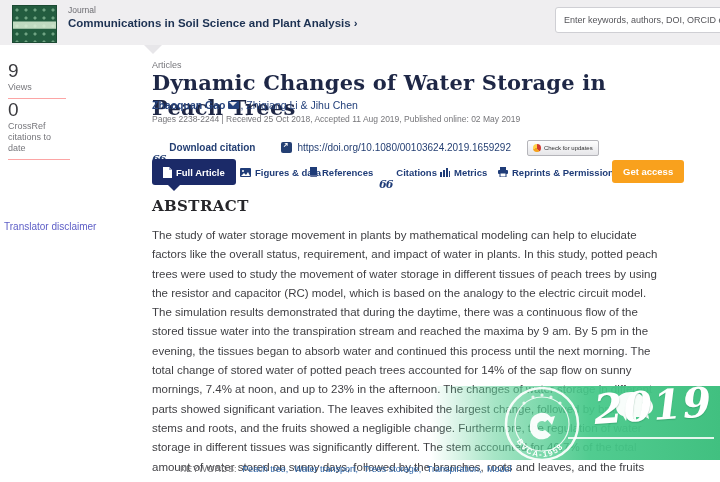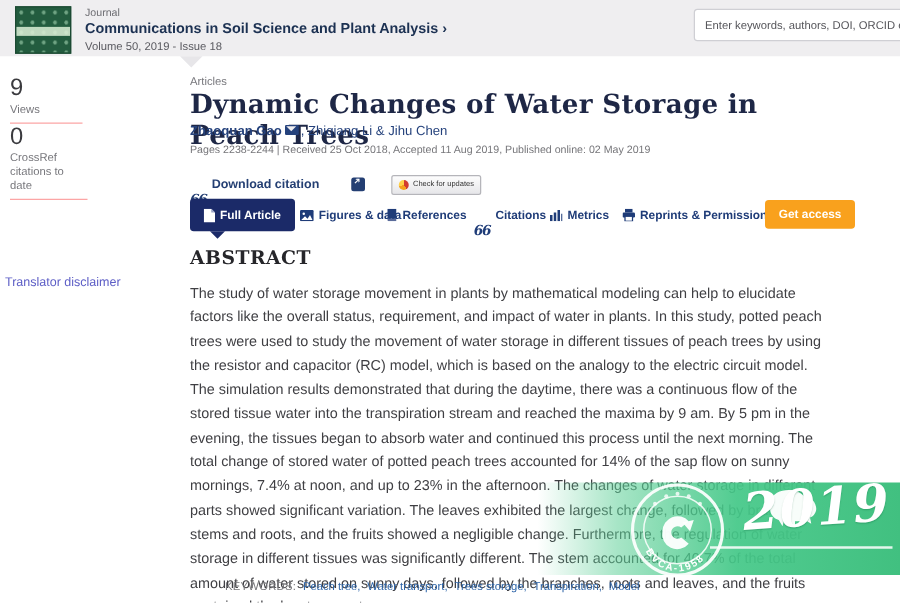"Volume 50, 2019 - Issue" div.jr-vol { html: <div>Volume 50, 2019 - Issue 18</div> -> none }
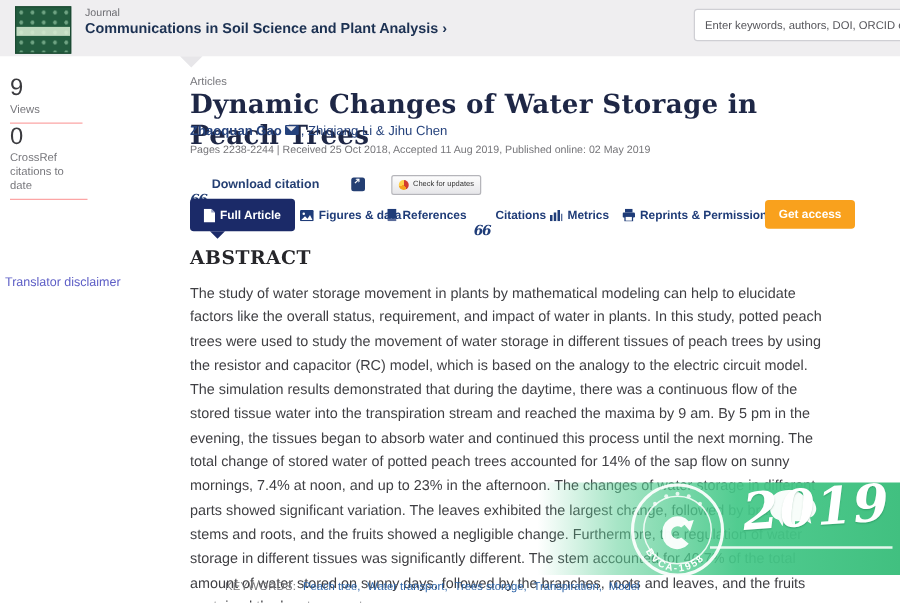"https://doi.org/10.1080/00103624.2019.16" span.doi { html: none -> <span>https://doi.org/10.1080/00103624.2019.1659292</span> }
